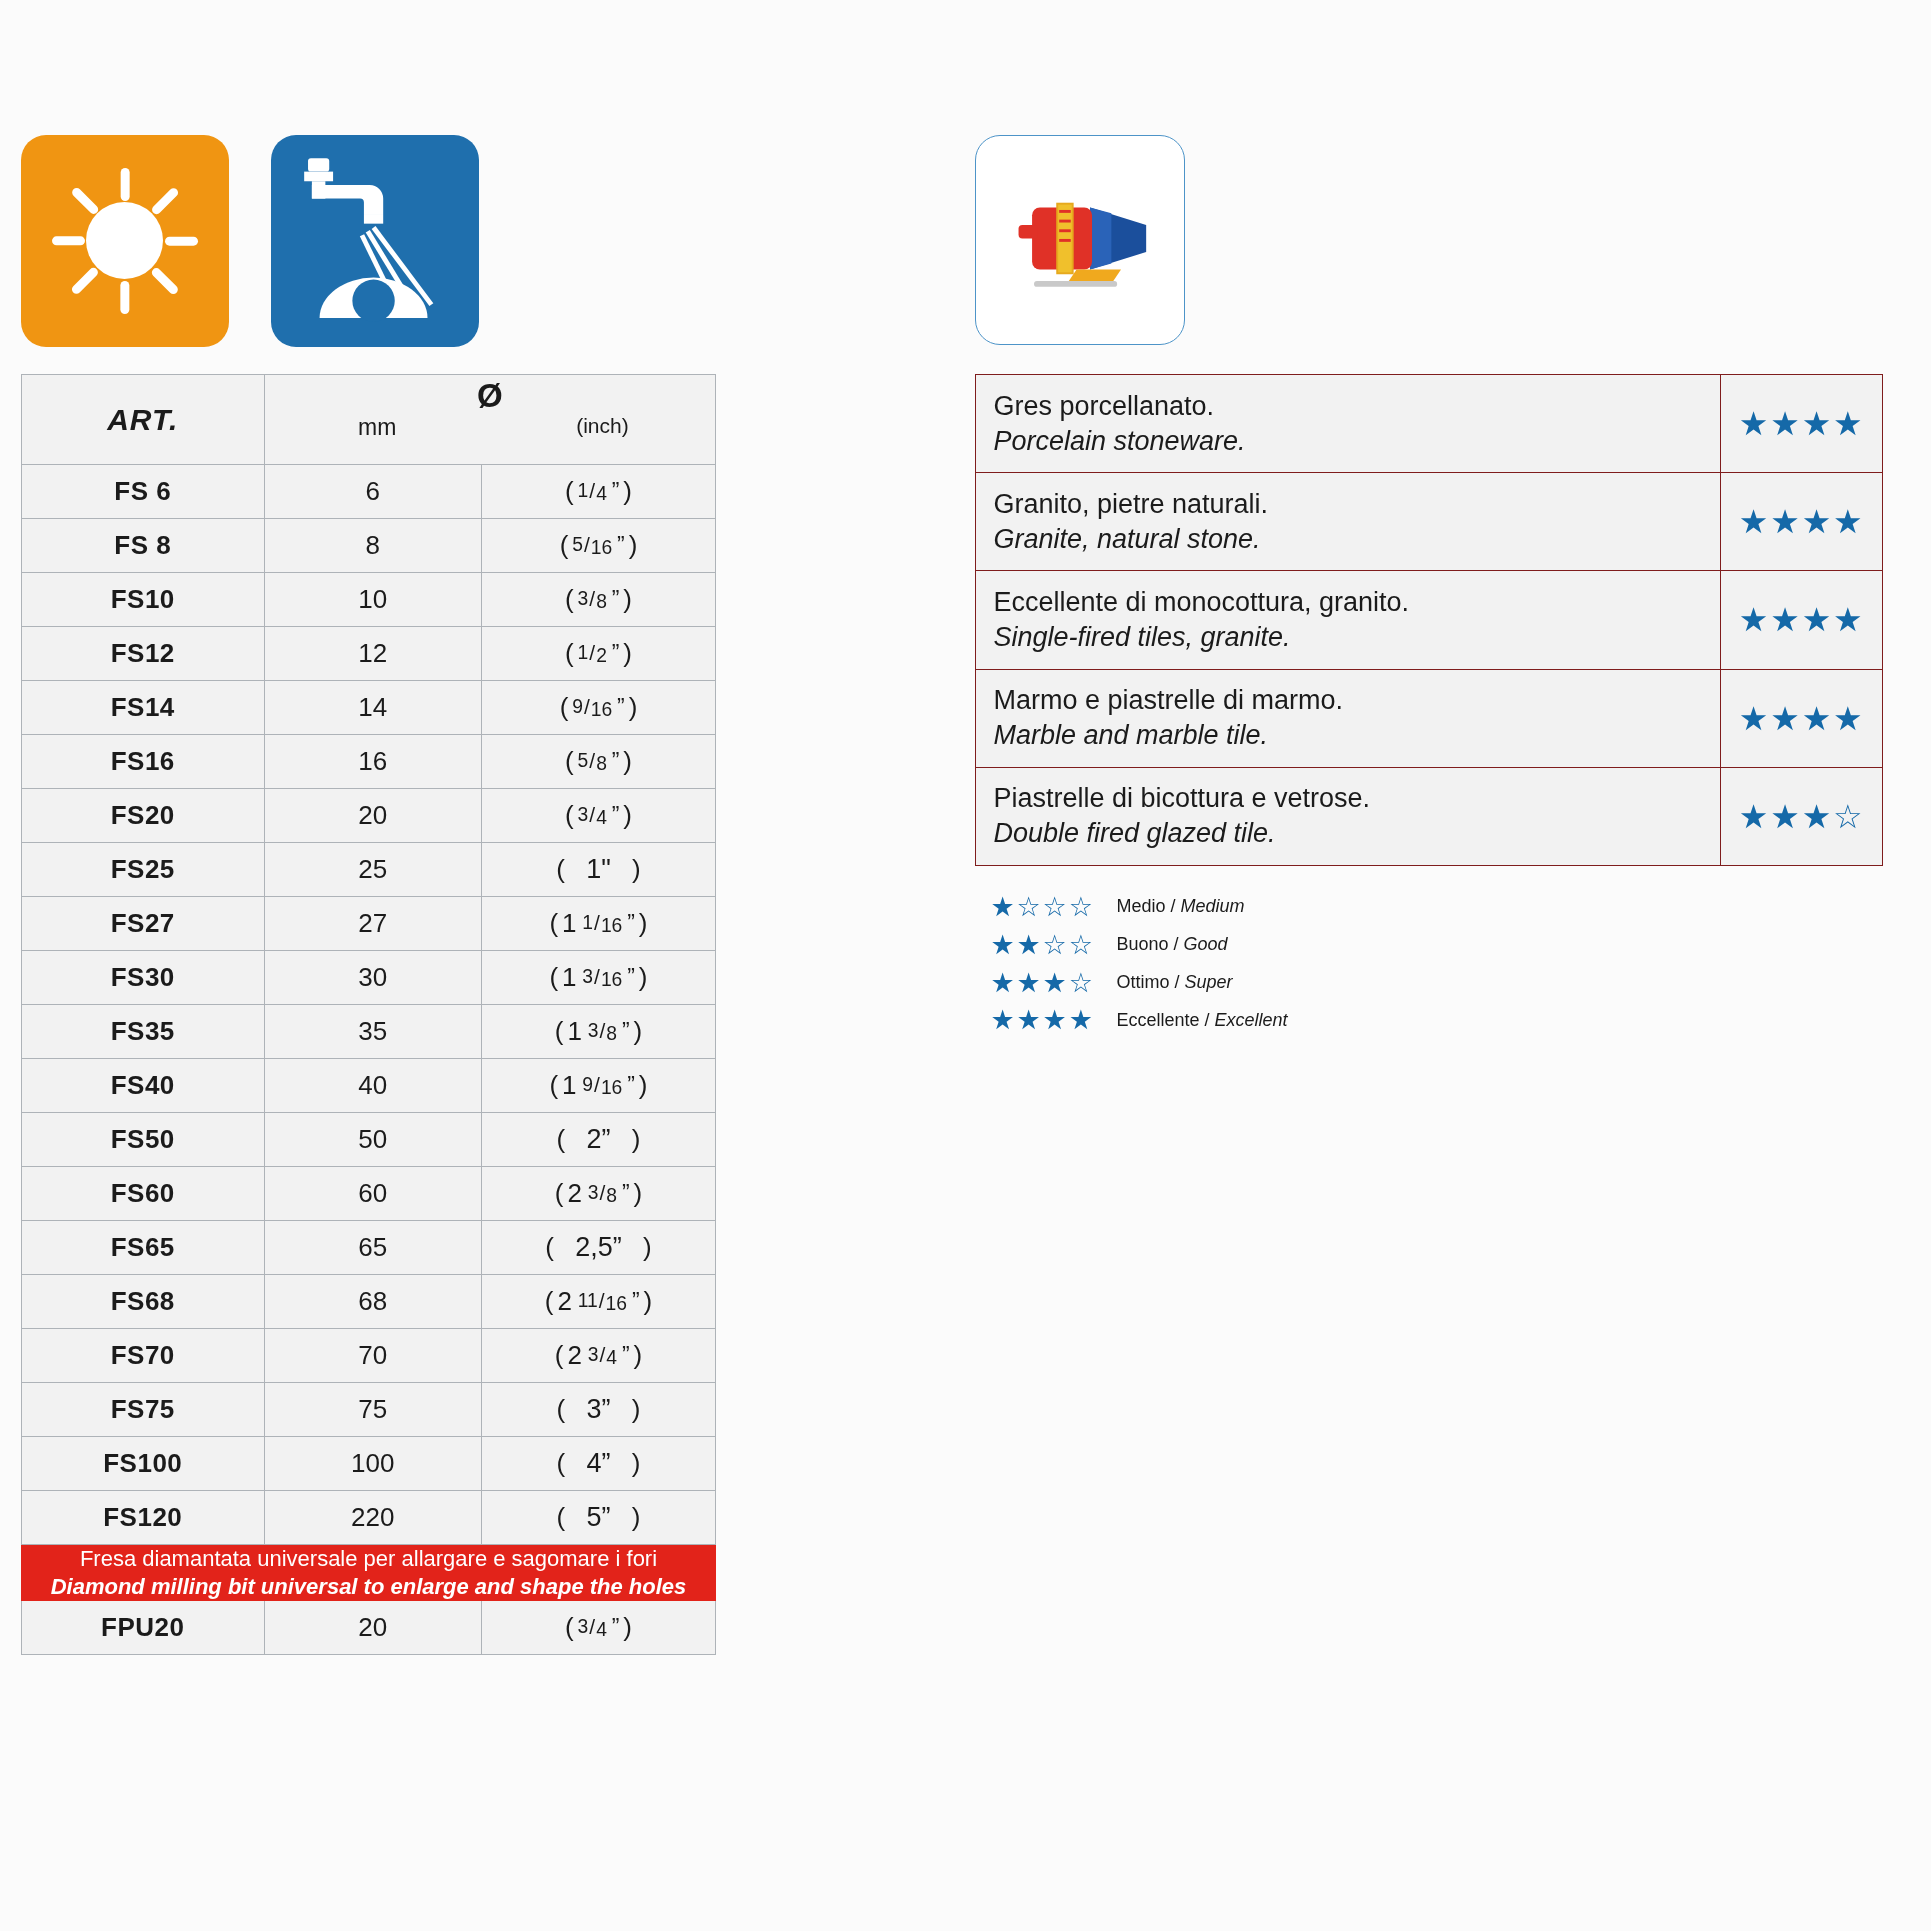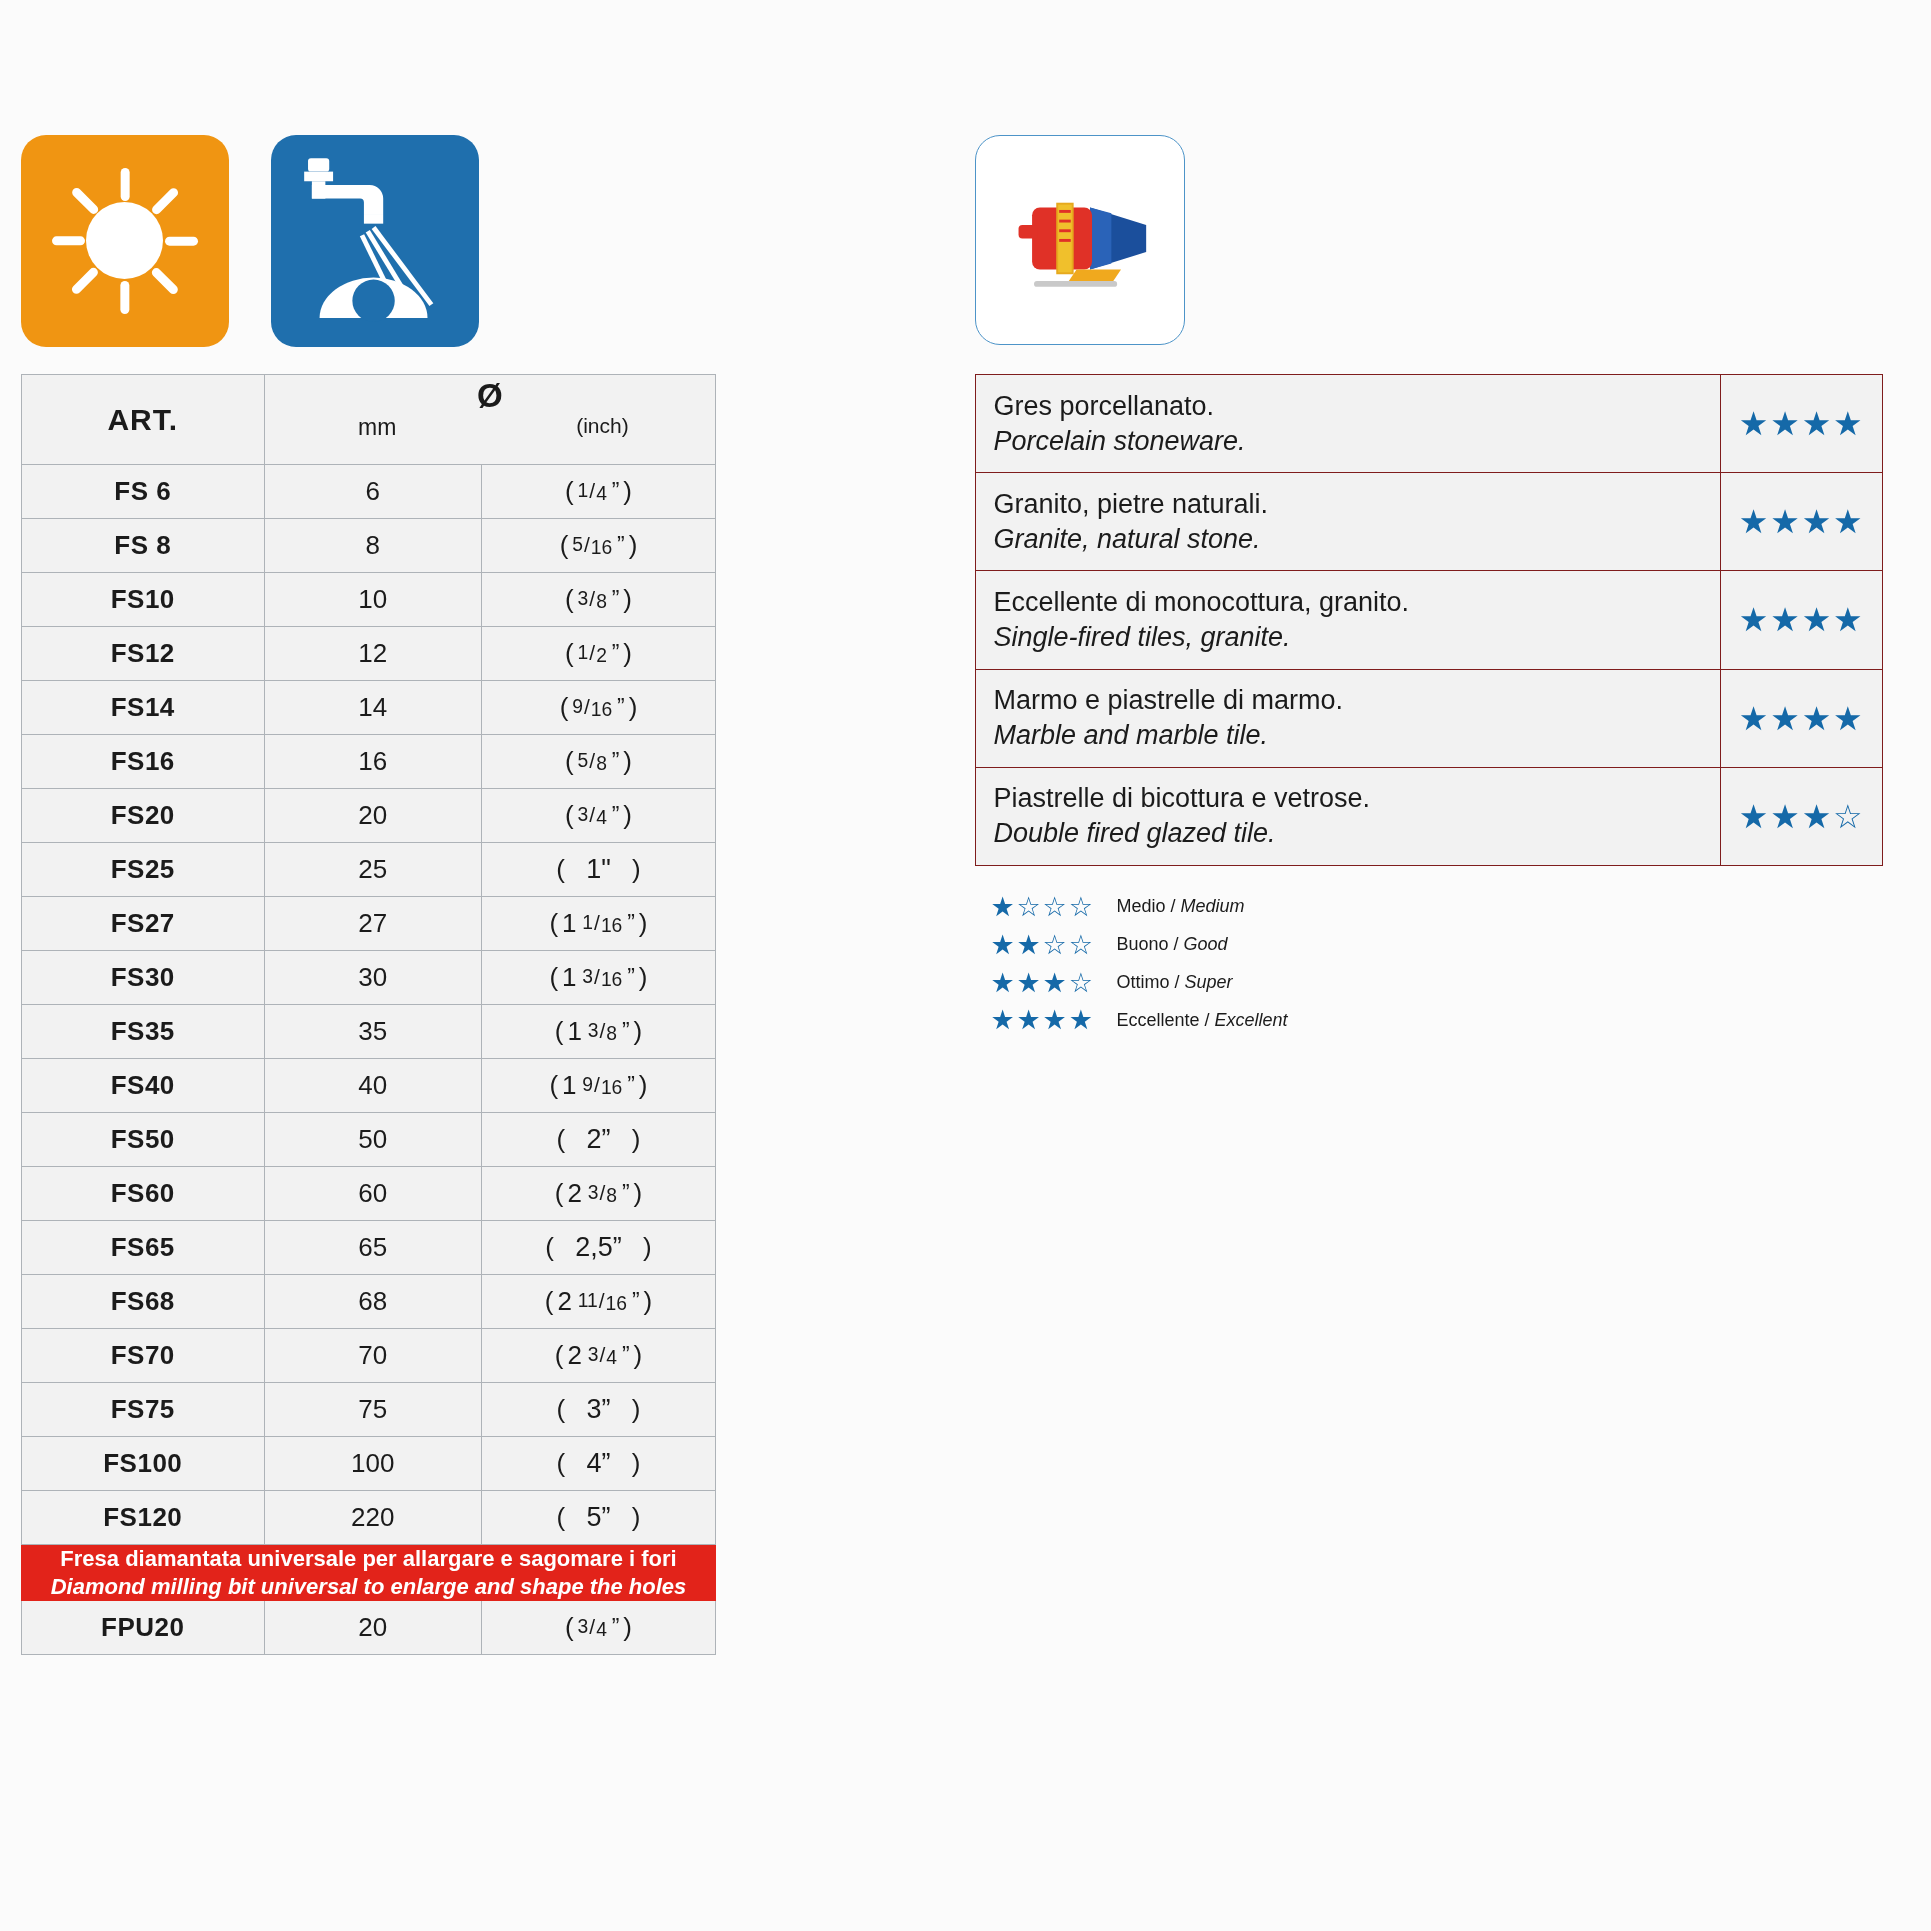"ART." .th-art { font-style: none -> italic }
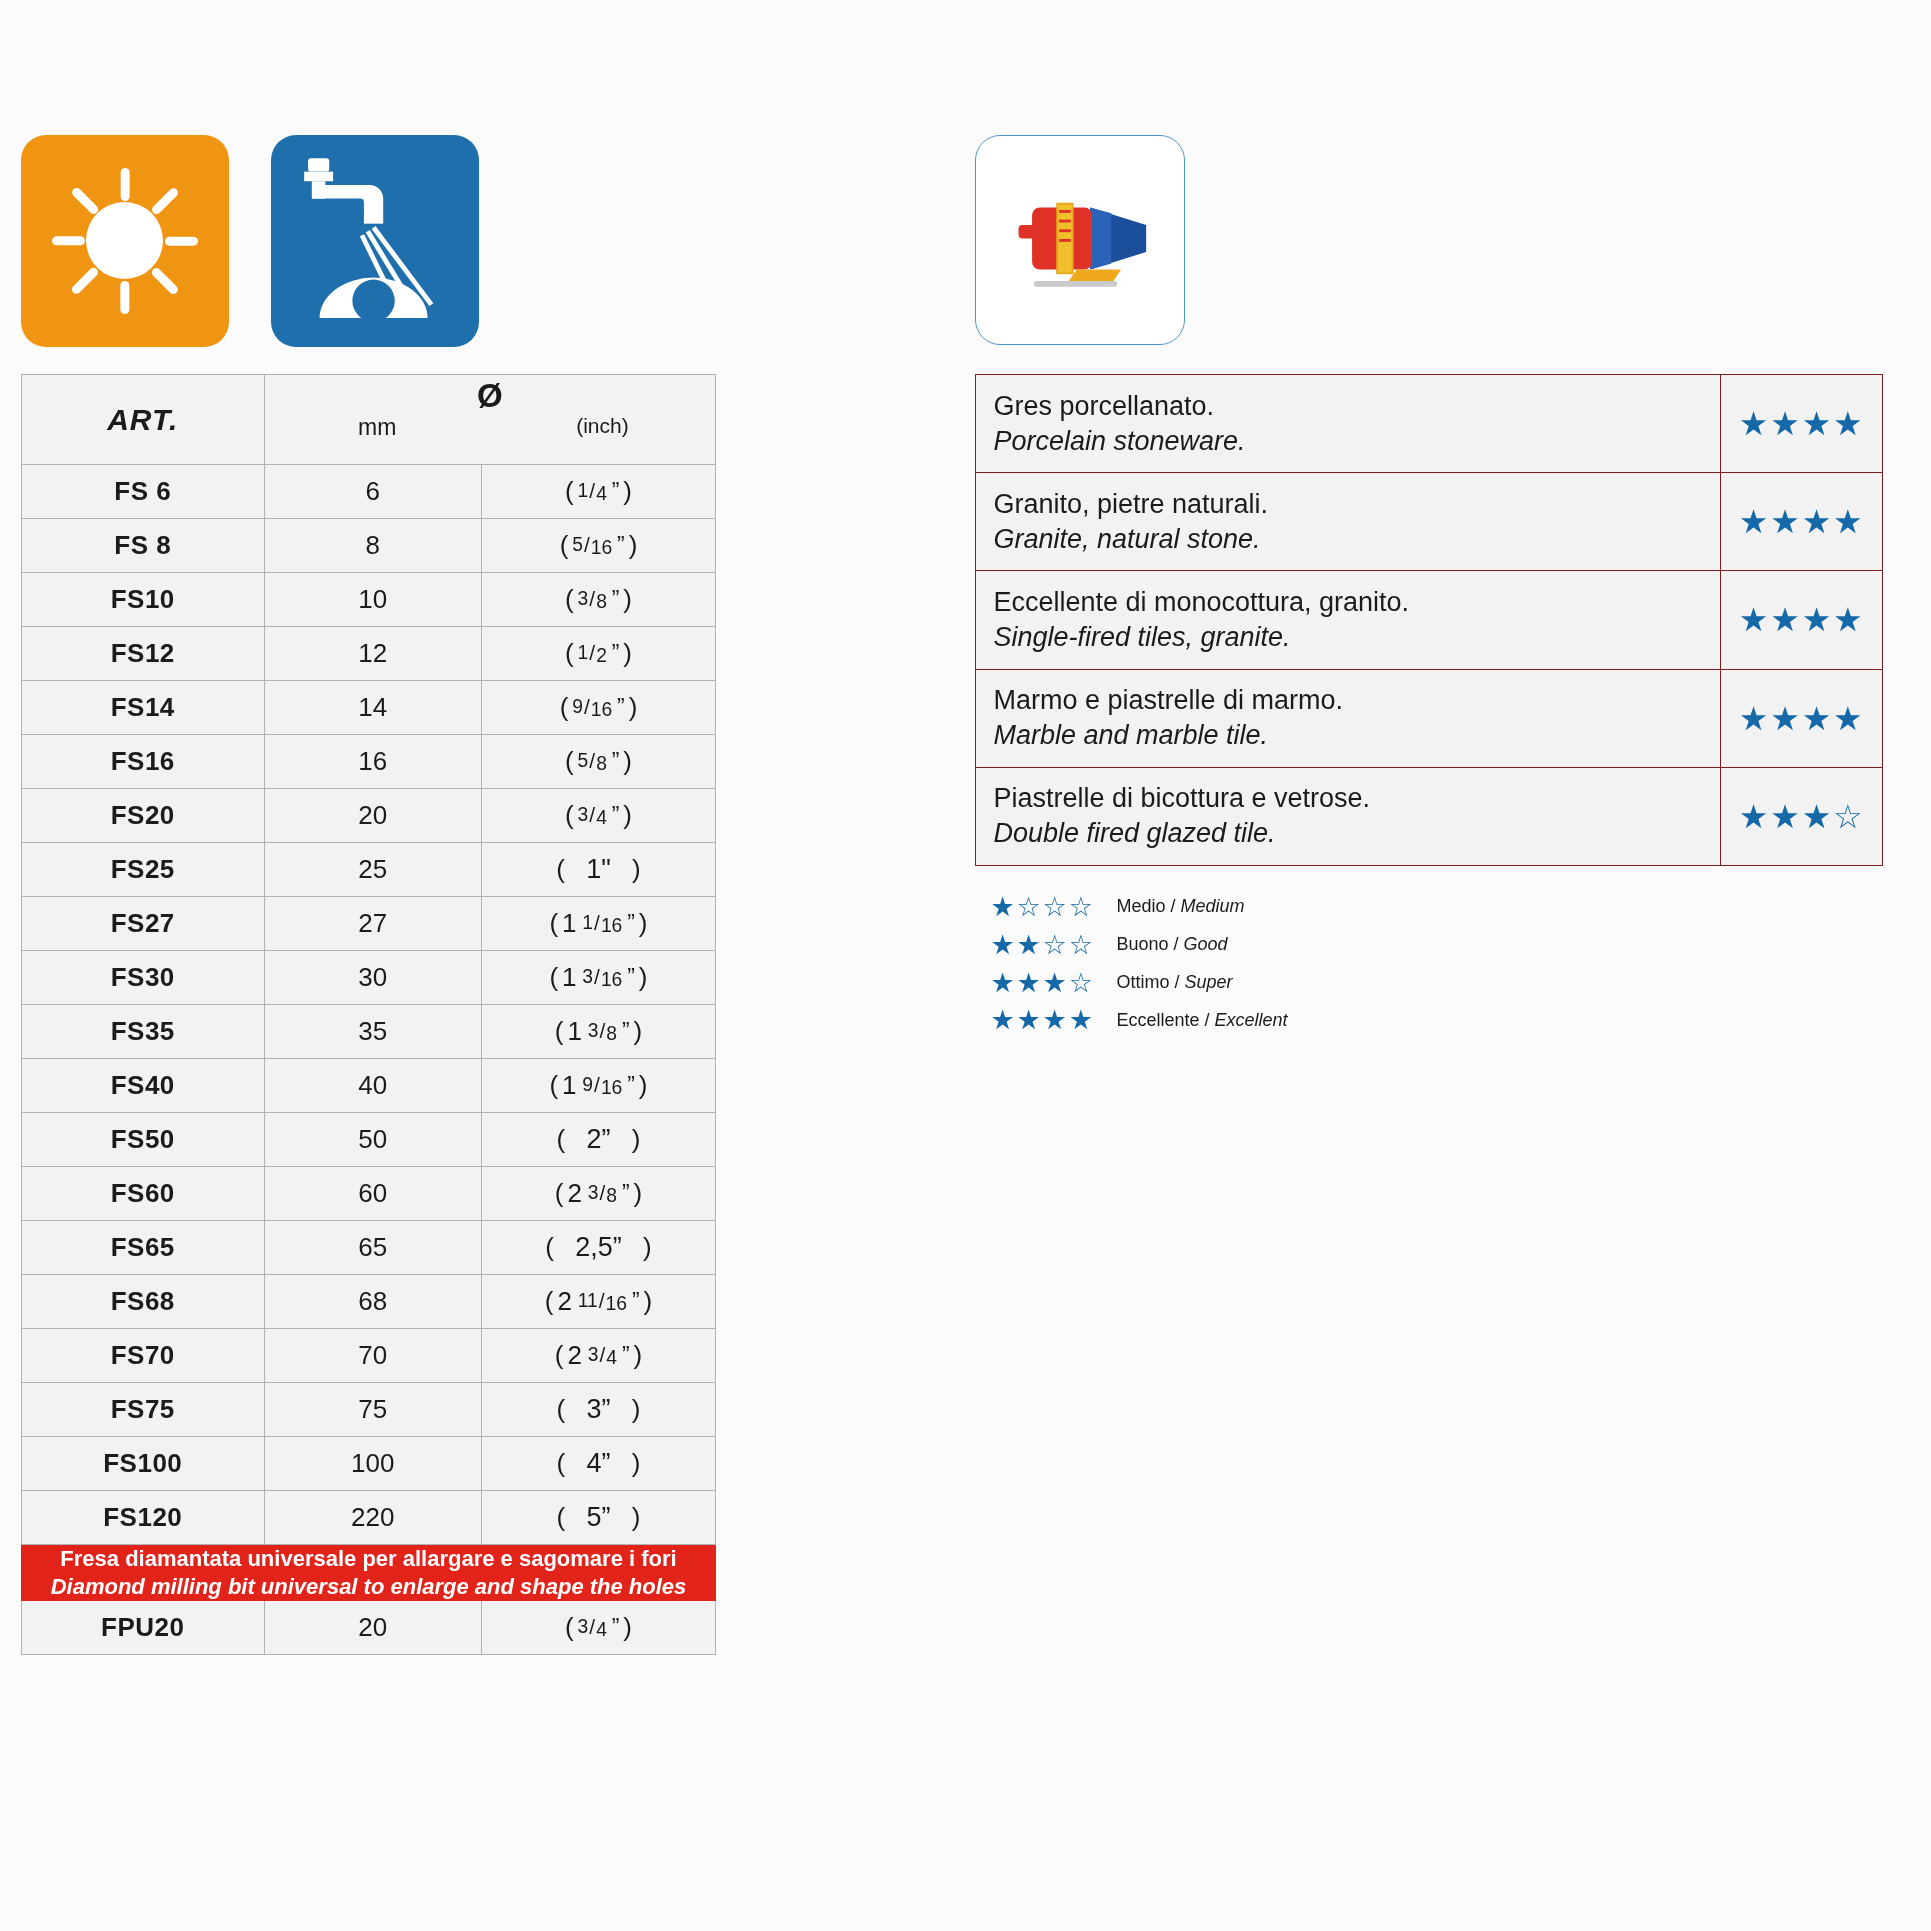"Fresa diamantata universale per" .red-banner .l1 { font-weight: bold -> normal }
